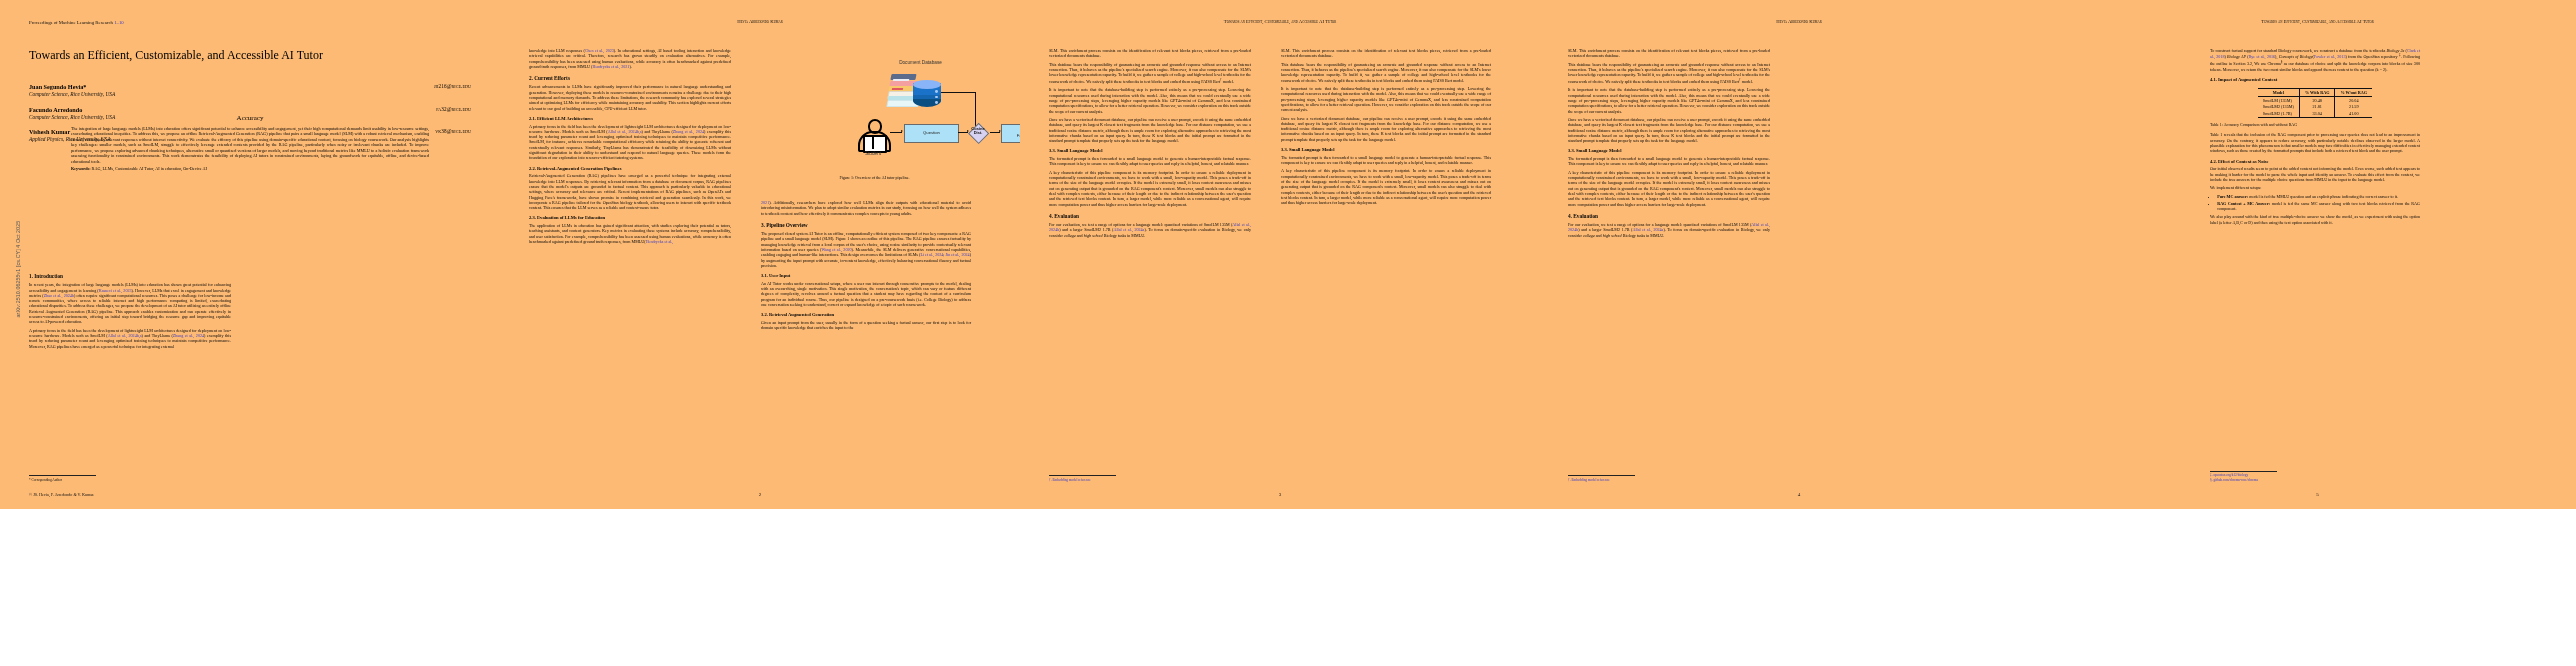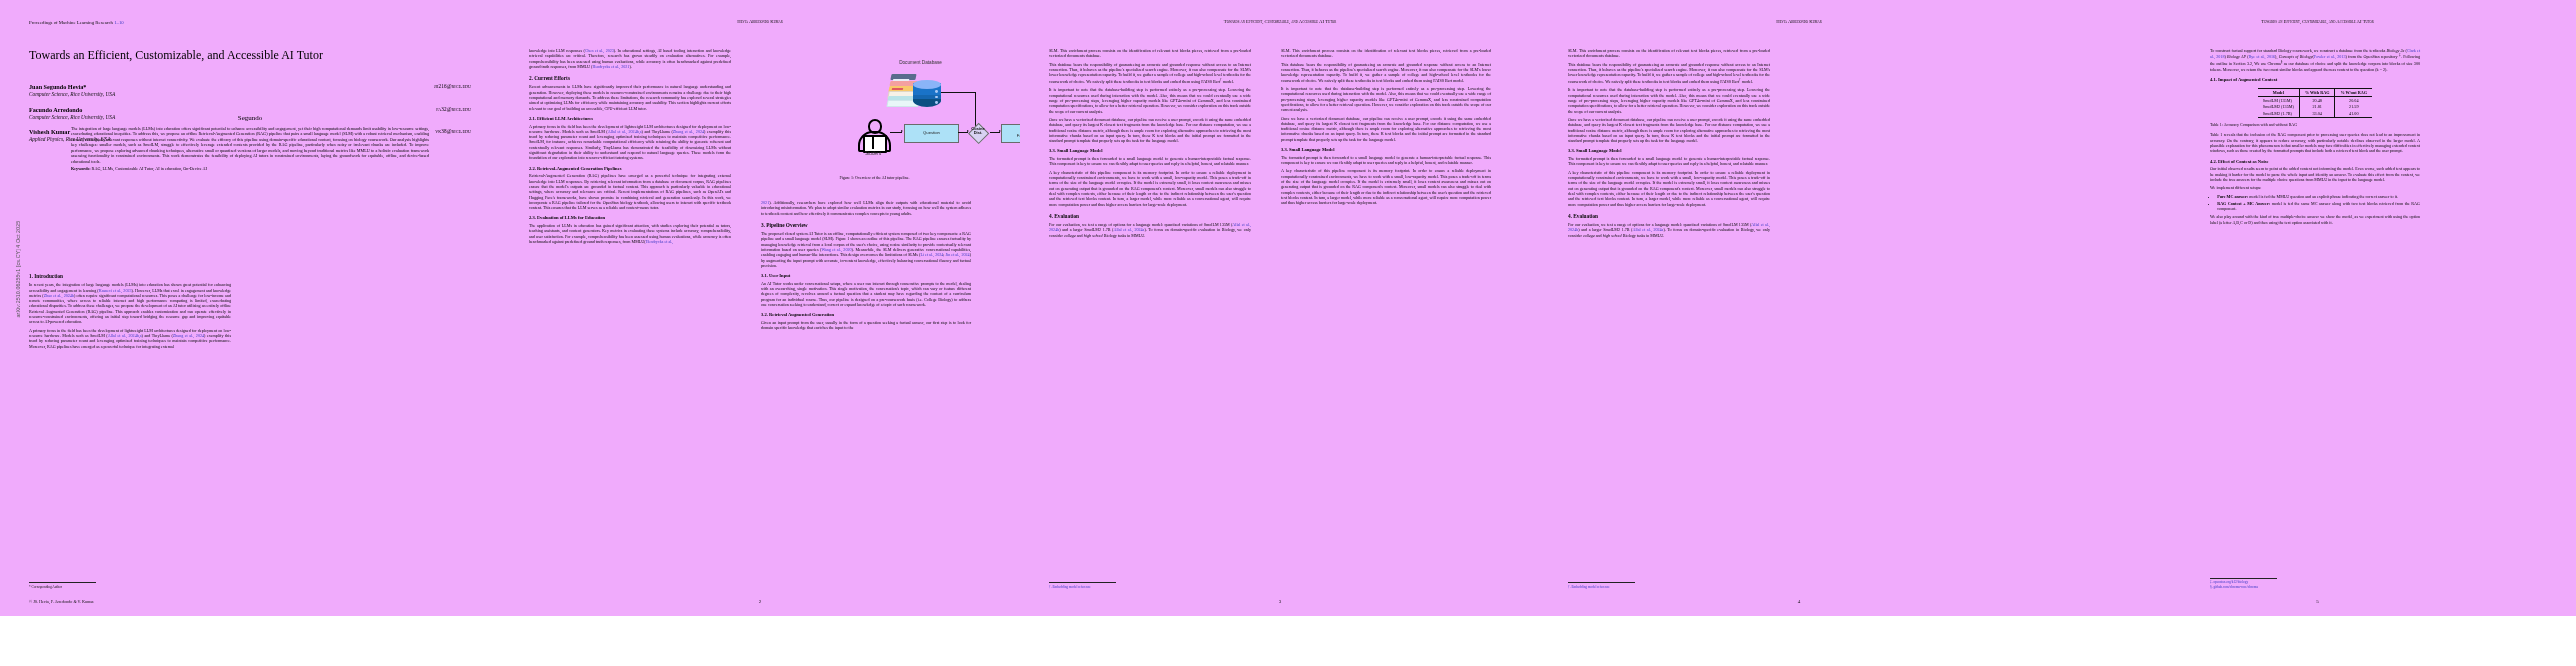"Towards an Efficient, Customizable, and" .page { background: #f0abfc -> #fdba74; height: 616px -> 509px }
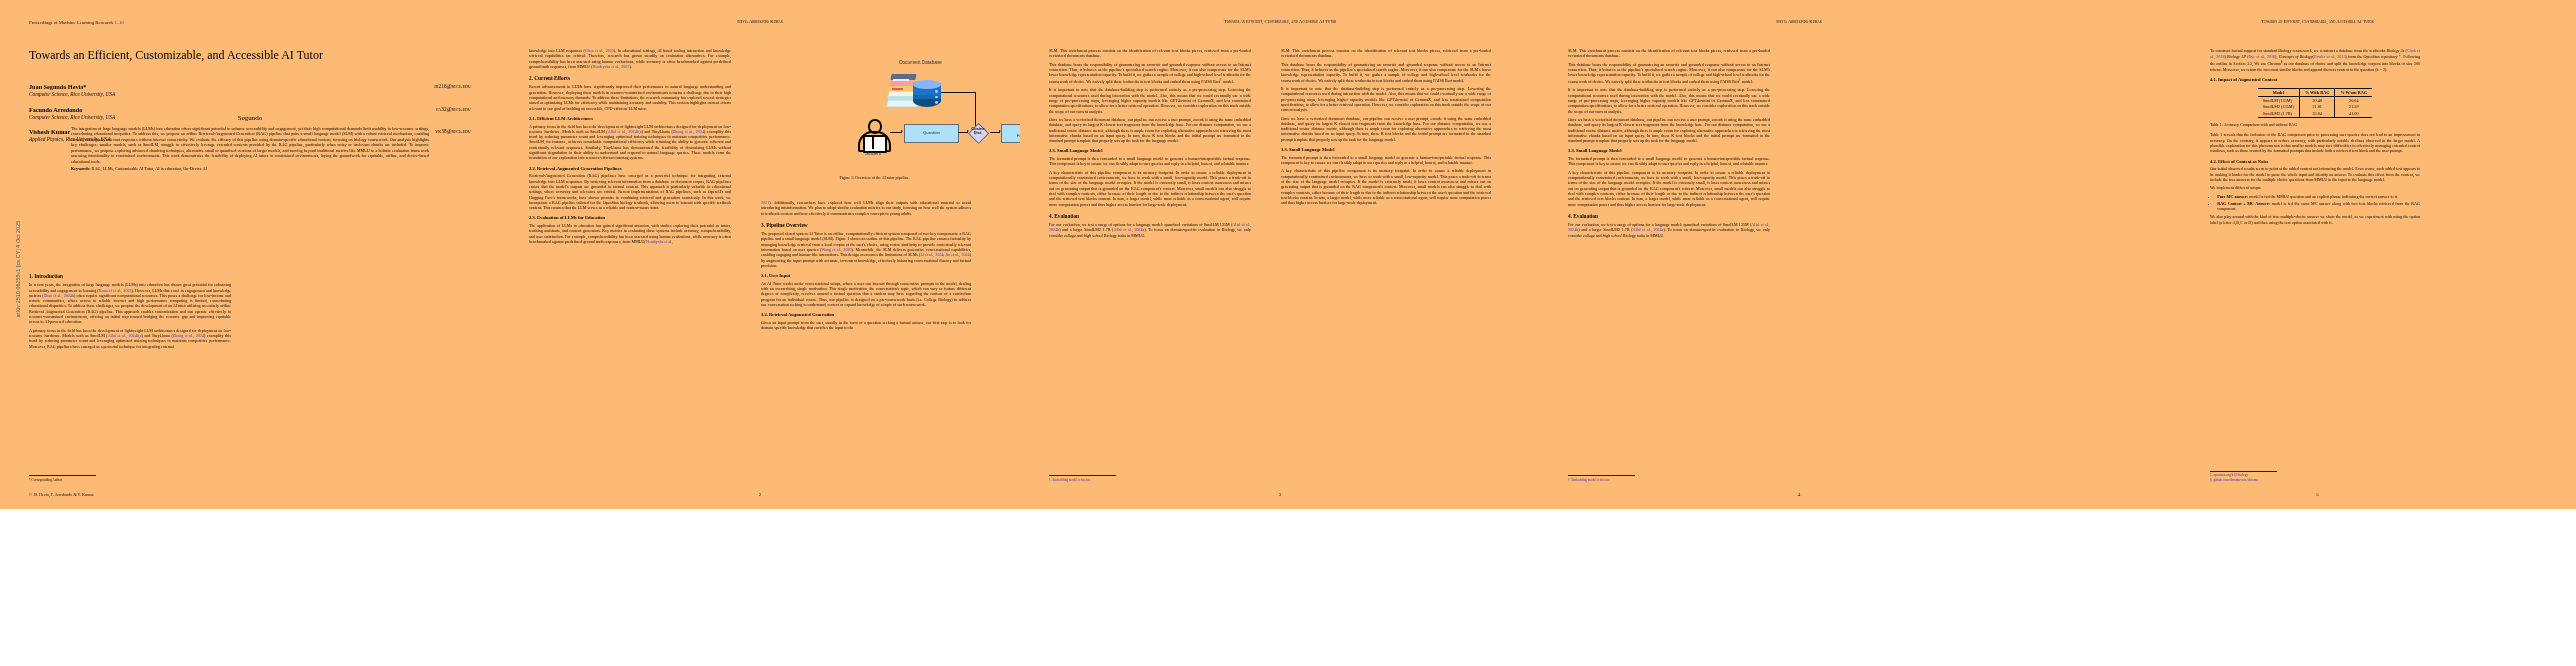"Segundo" div.abs-h { text: Segundo -> Accuracy }
